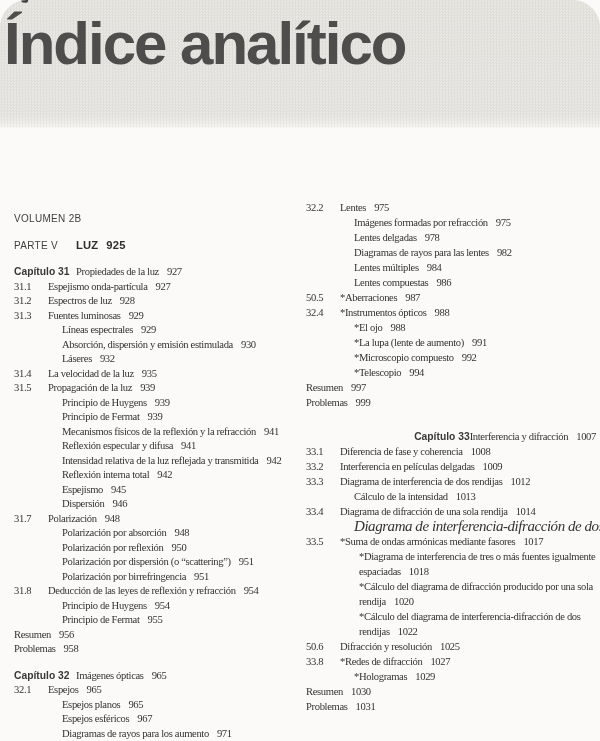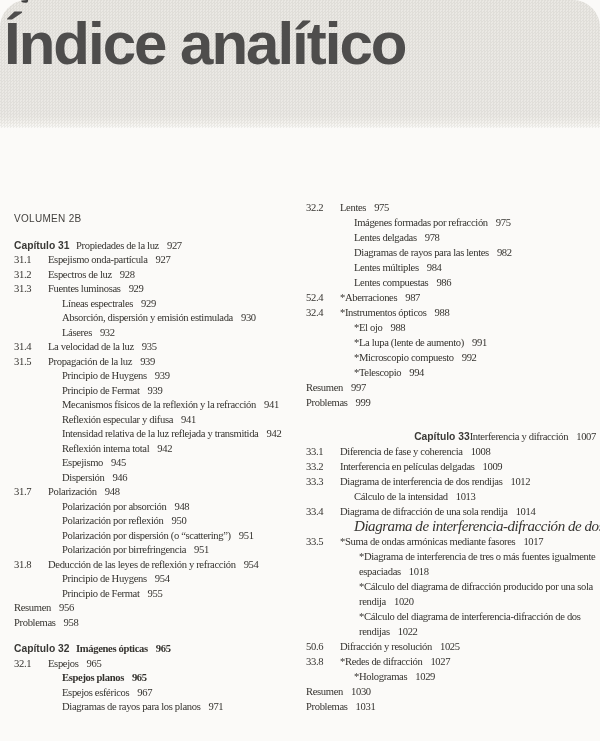"PARTE V LUZ 925" div.row { html: none -> <div><span>PARTE V</span><span>LUZ</span><span>925</span></div> }
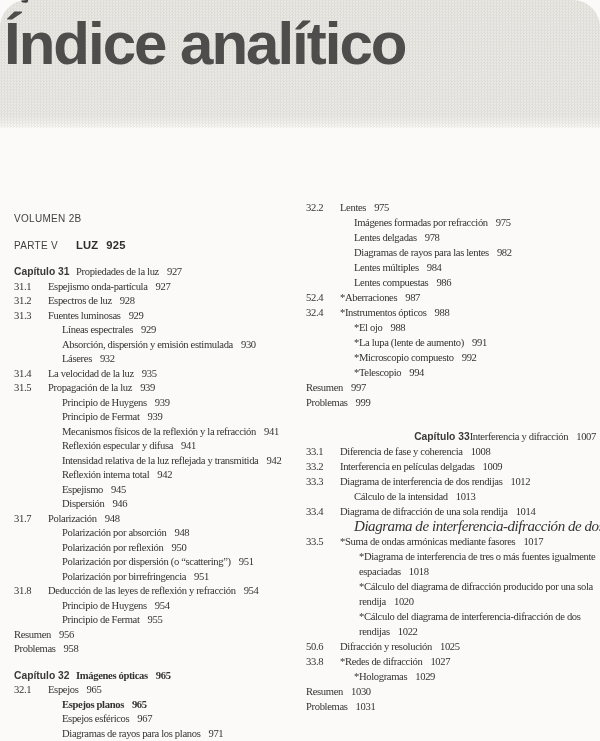"52.4" span.num { text: 52.4 -> 50.5 }
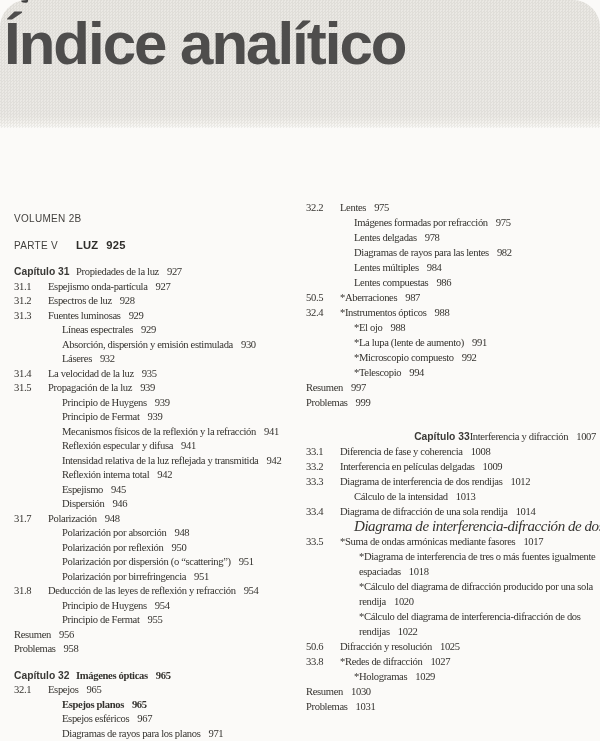"Imágenes ópticas" .bold > .txt, .bold > .pg { font-weight: 700 -> 400 }
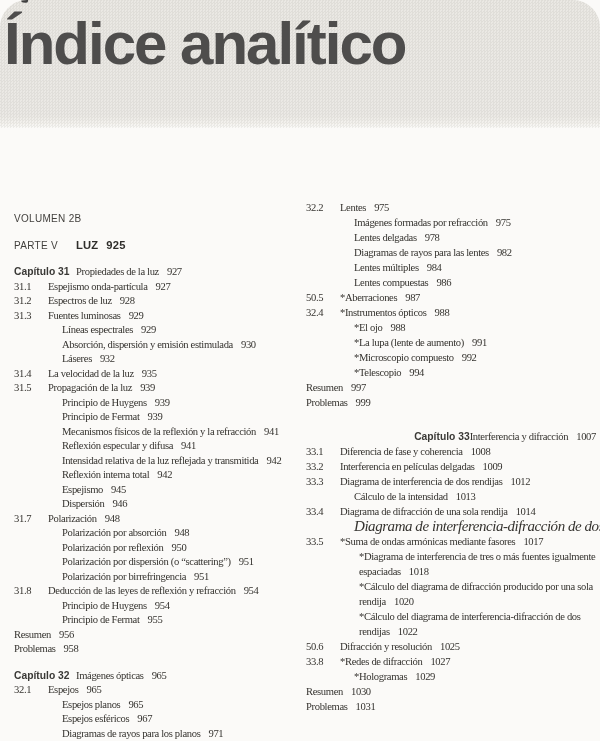"Diagramas de rayos para los" span.txt { text: planos -> aumento }
